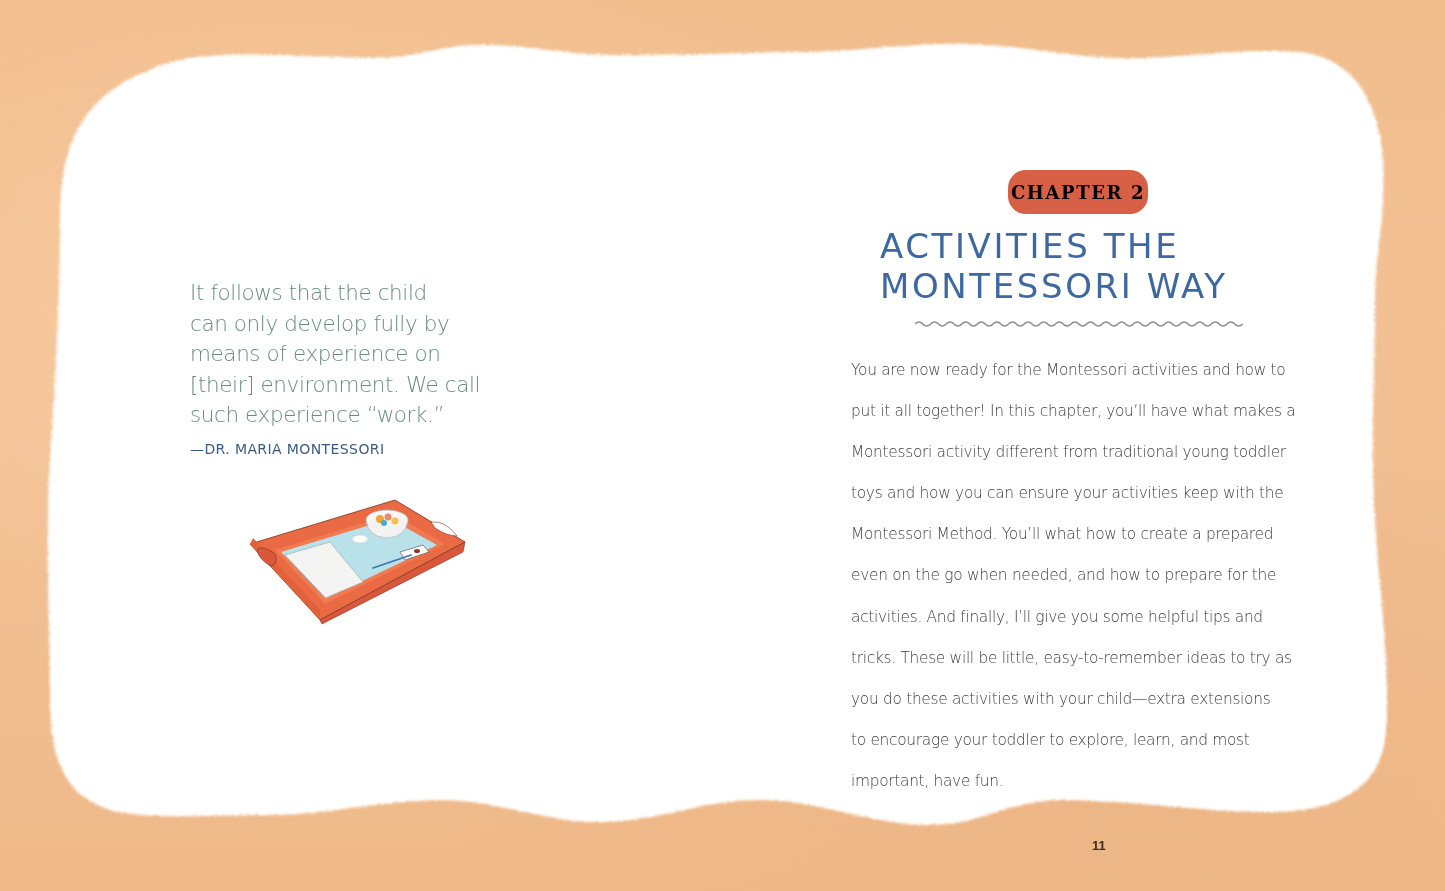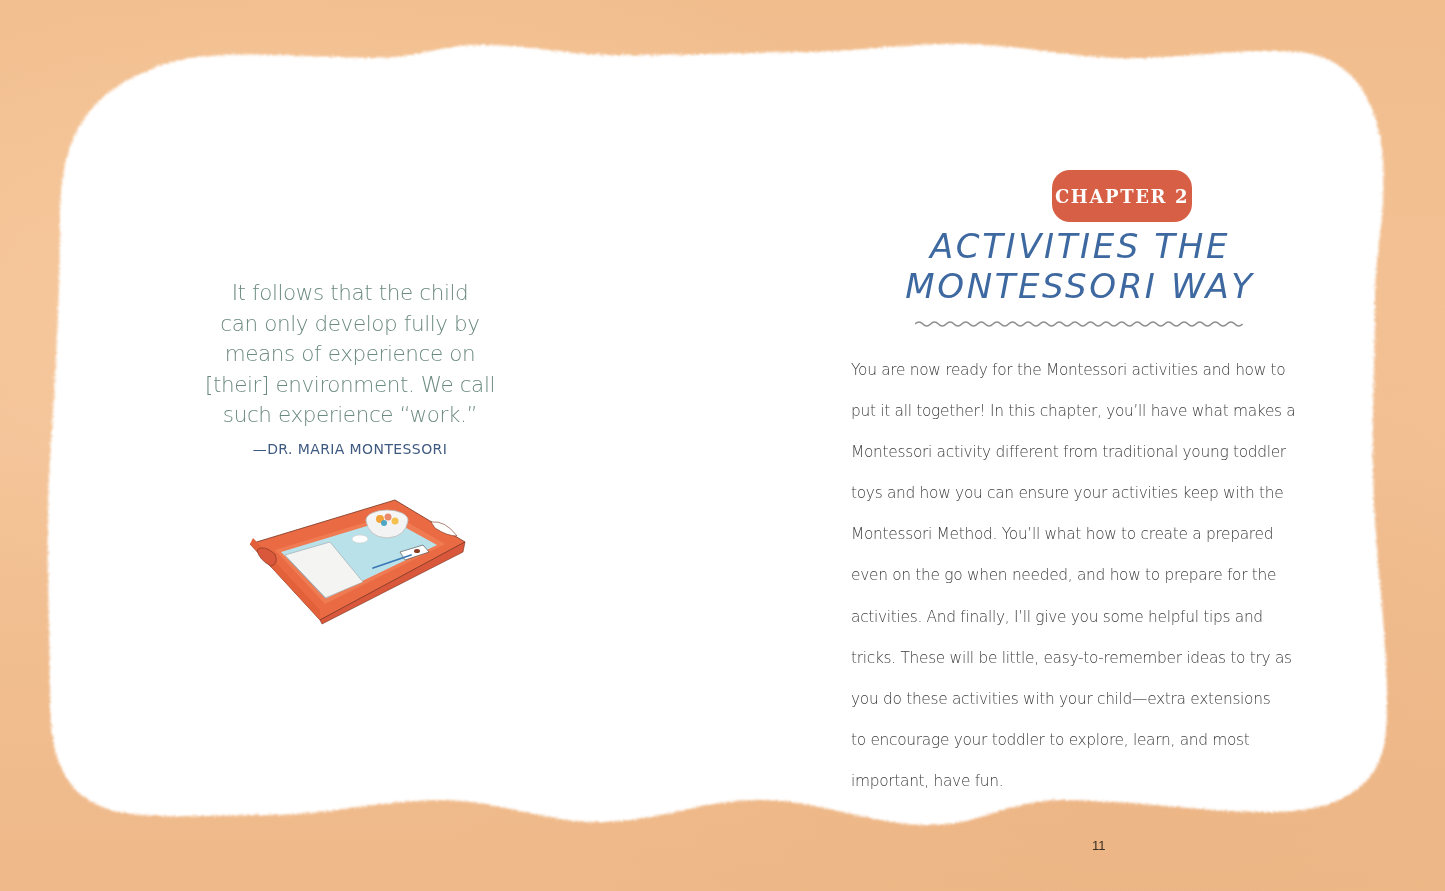"CHAPTER 2" .chapter-badge { color: #ffffff -> #000000; height: 52px -> 44px; left: 1052px -> 1008px }
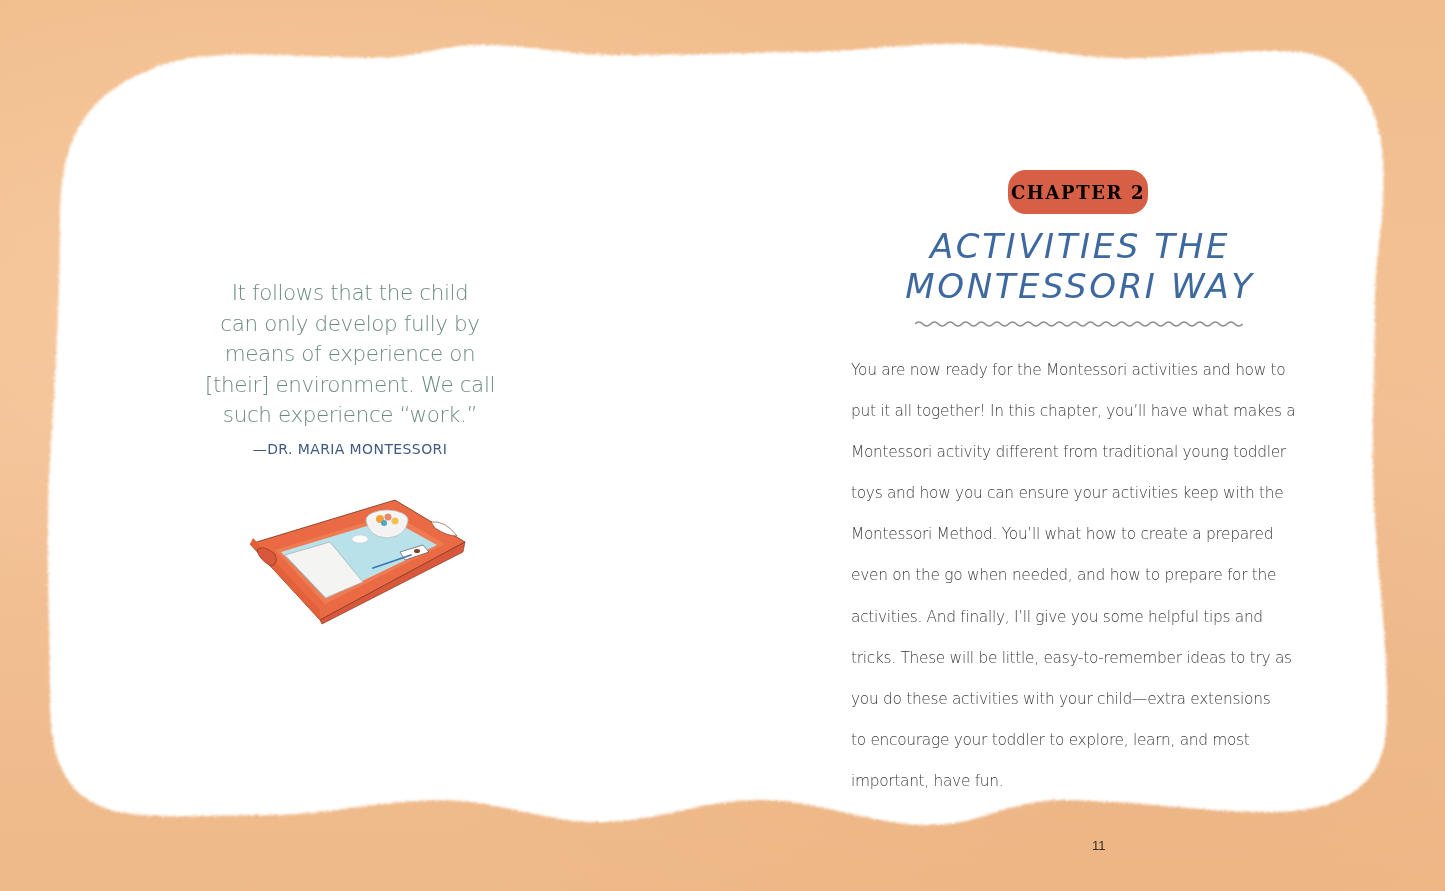"ACTIVITIES THE" .chapter-title { font-style: italic -> none; text-align: center -> none }
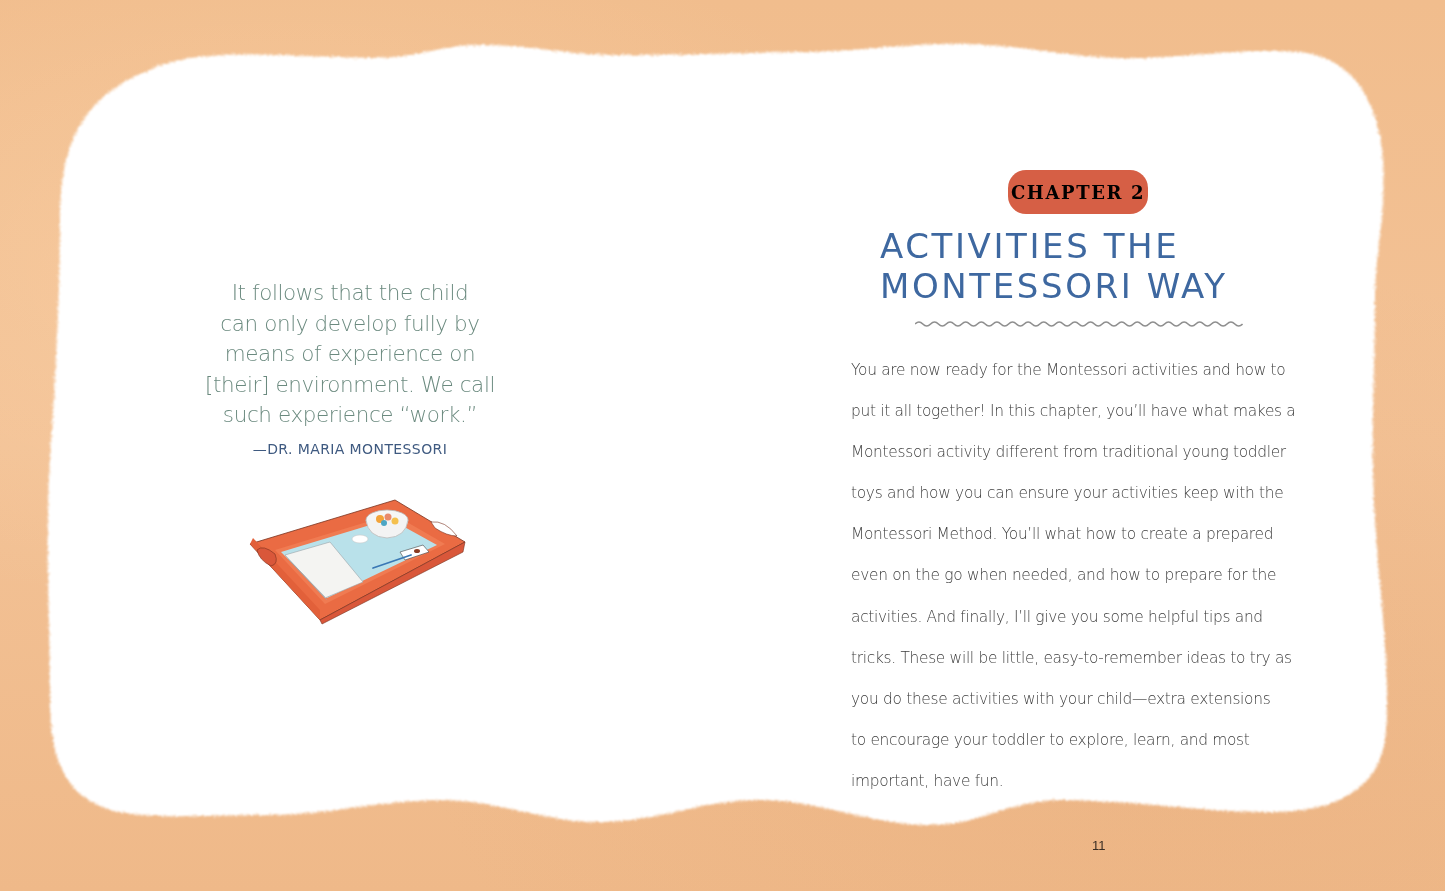"It follows that the child" .quote-block { text-align: center -> left }
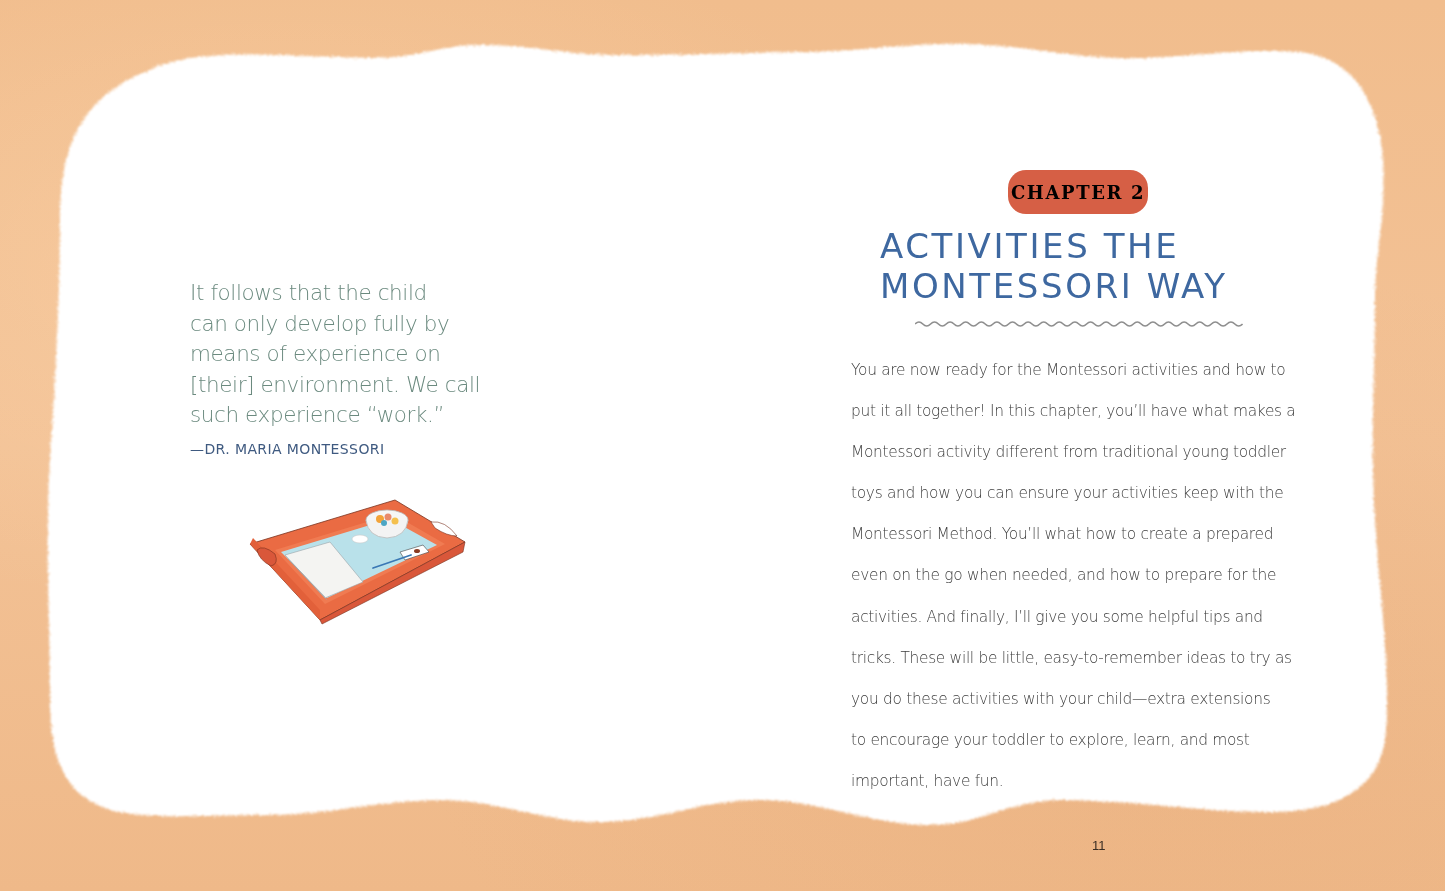"11" .page-number { font-weight: normal -> bold }
